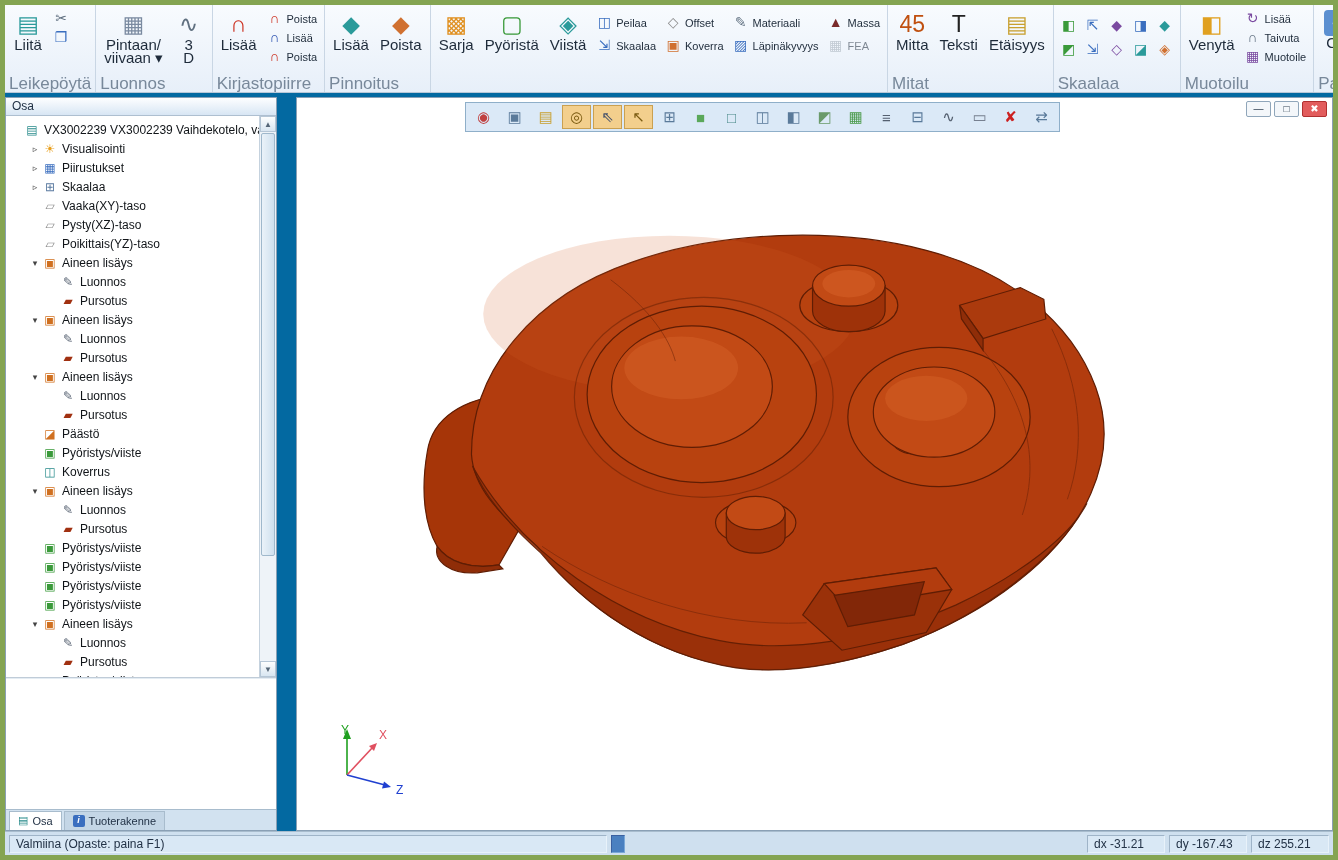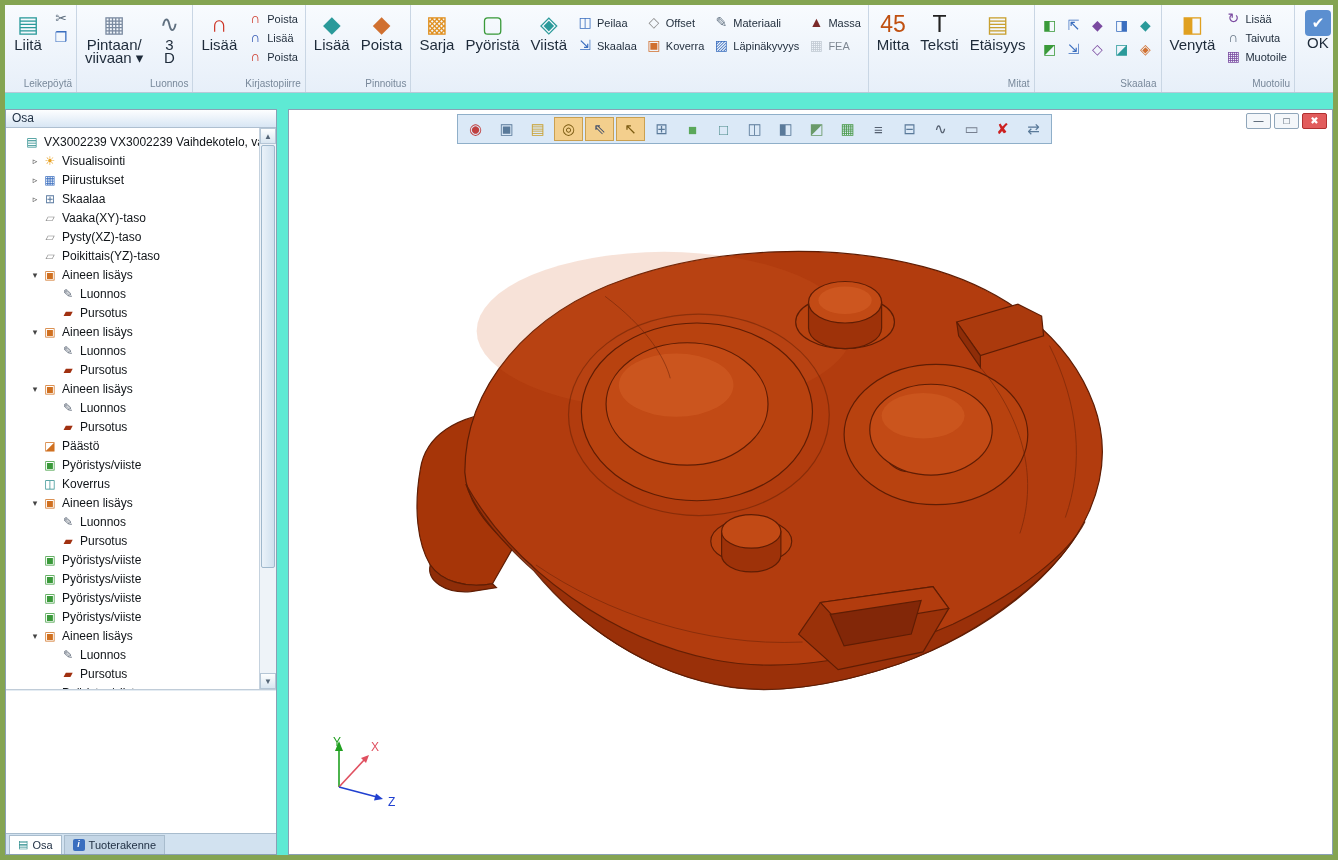"Leikepöytä" .rglabel { font-size: 10px -> 17px; text-align: right -> left }
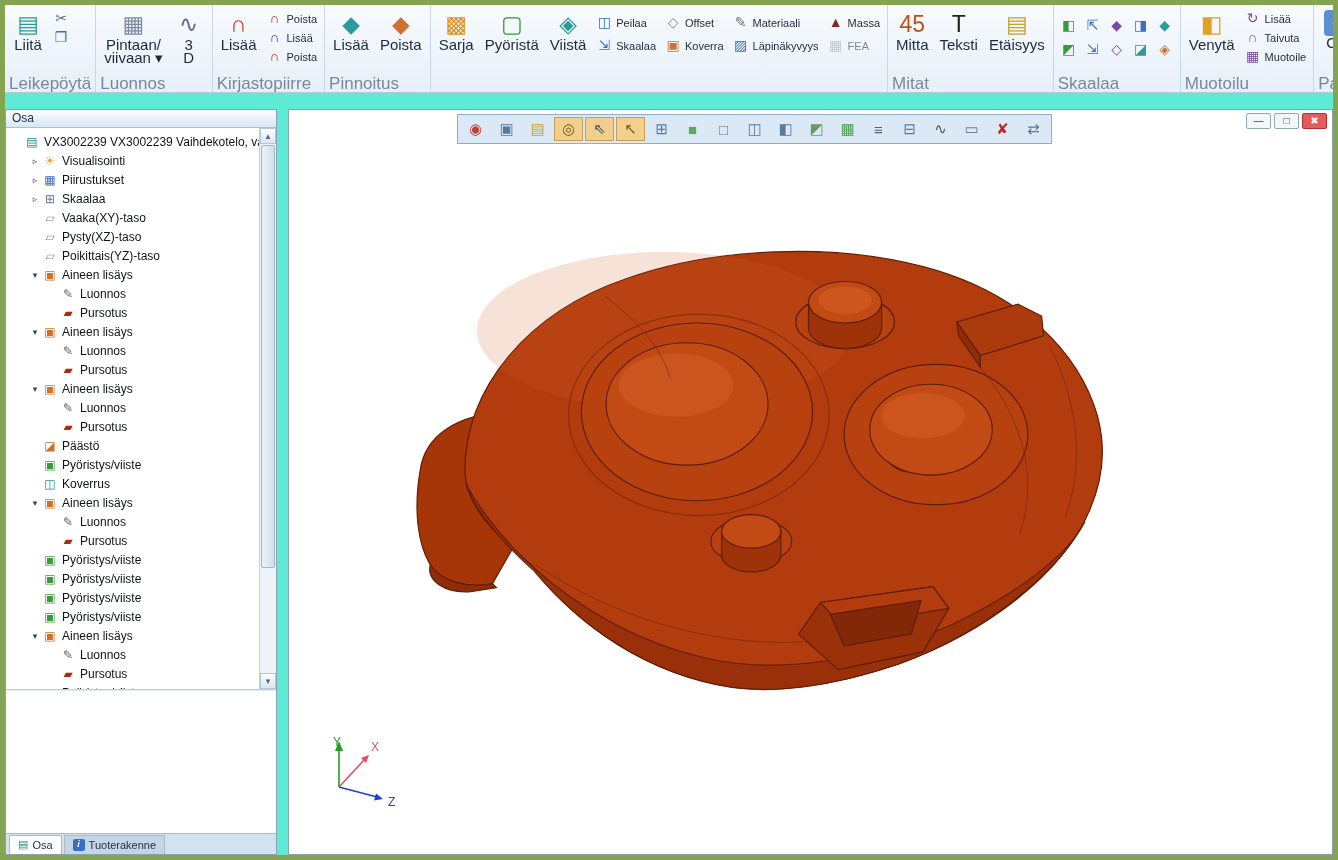"Osa" .main { background: #5eead4 -> #0369a1; gap: 11px -> 19px; padding-top: 16px -> 4px }
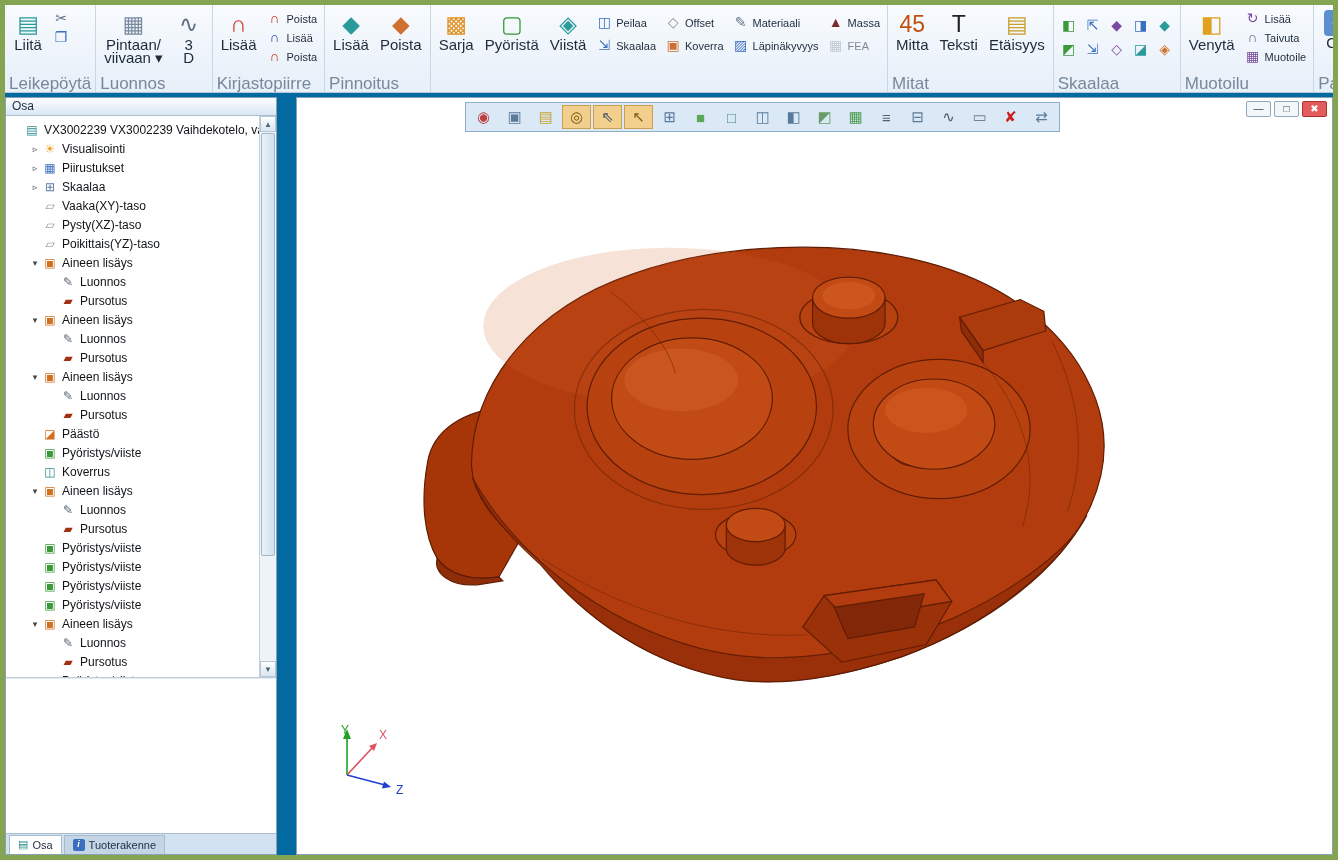"Valmiina (Opaste: paina F1)" div.statusbar { html: none -> <div> <div>Valmiina (Opaste: paina F1)</div> <div></div> <div></div> <div>dx -31.21</div> <div>dy -167.43</div> <div>dz 255.21</div> </div> }
